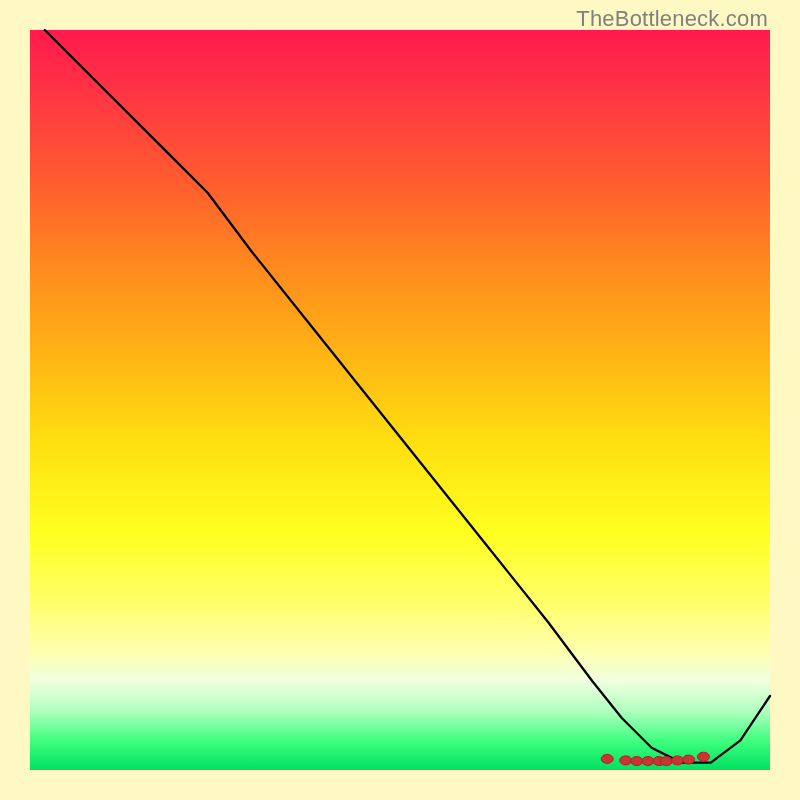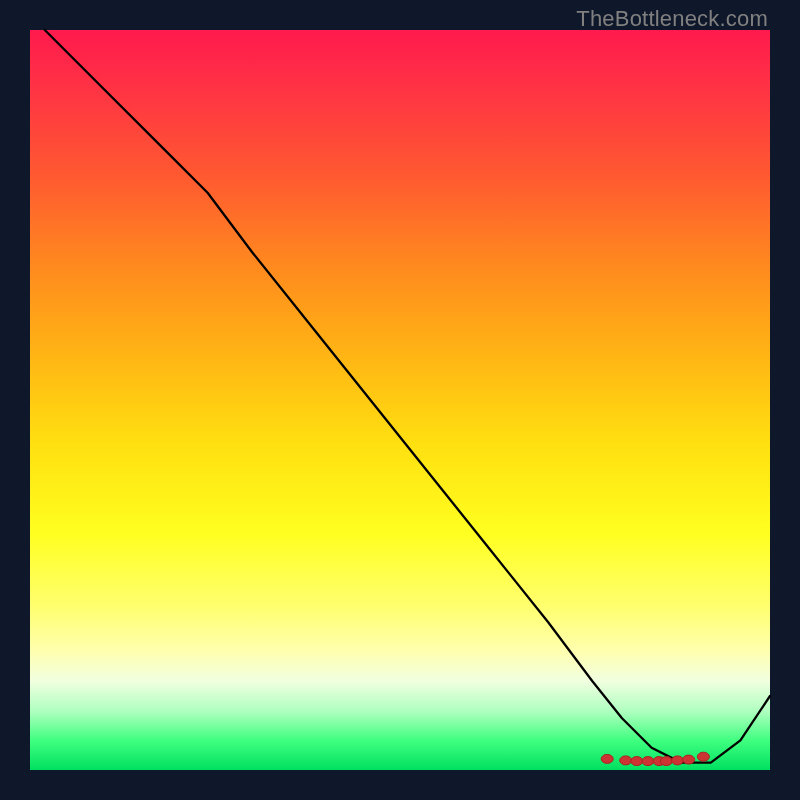"TheBottleneck.com" .stage { background: #0f172a -> #fef9c3 }
